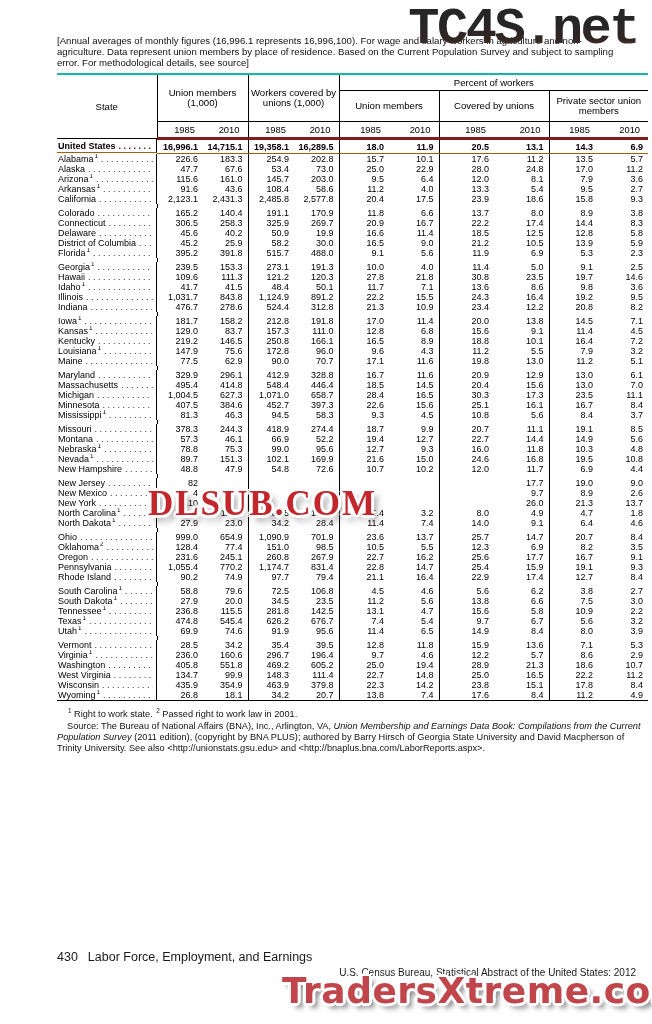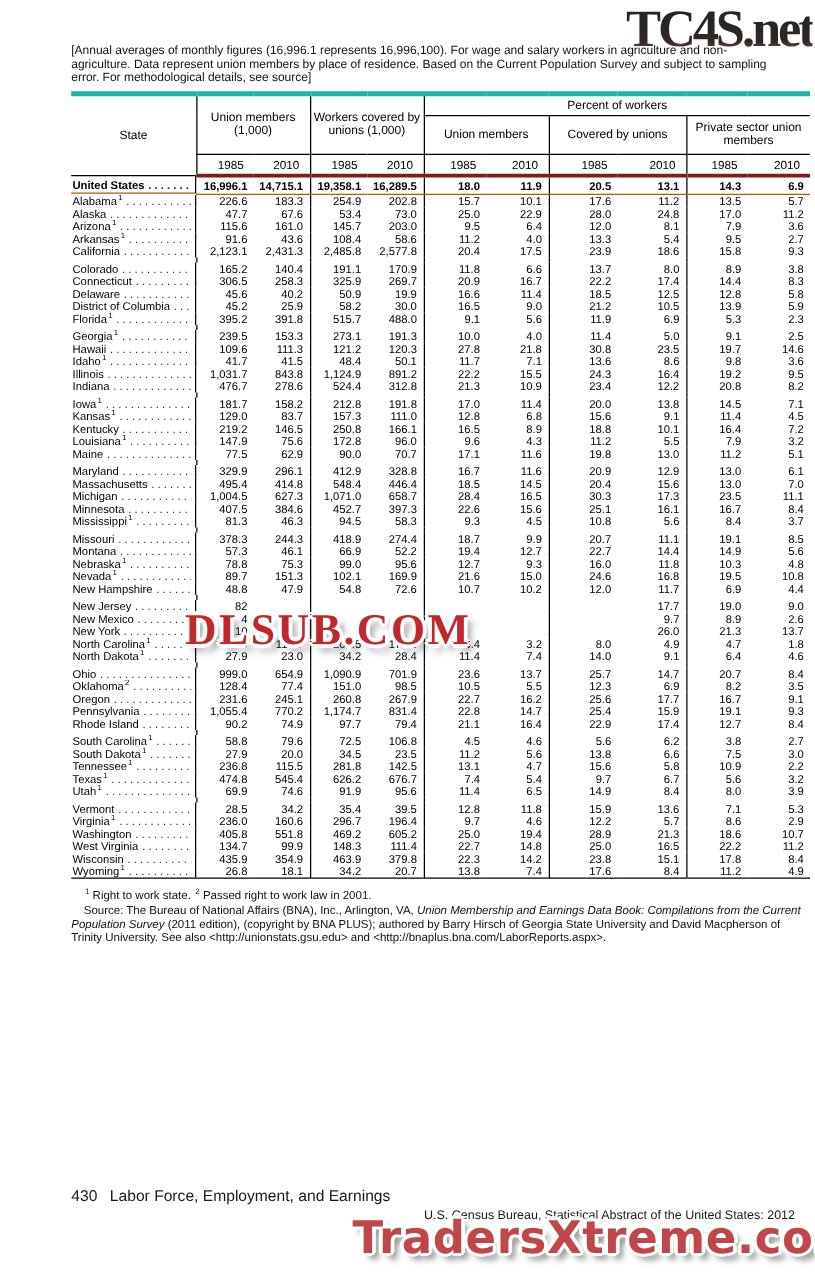"TC4S.net" #wm-top { font-family: Liberation Serif, serif -> Liberation Mono, monospace; font-size: 42px -> 52px; right: 2px -> 14px }
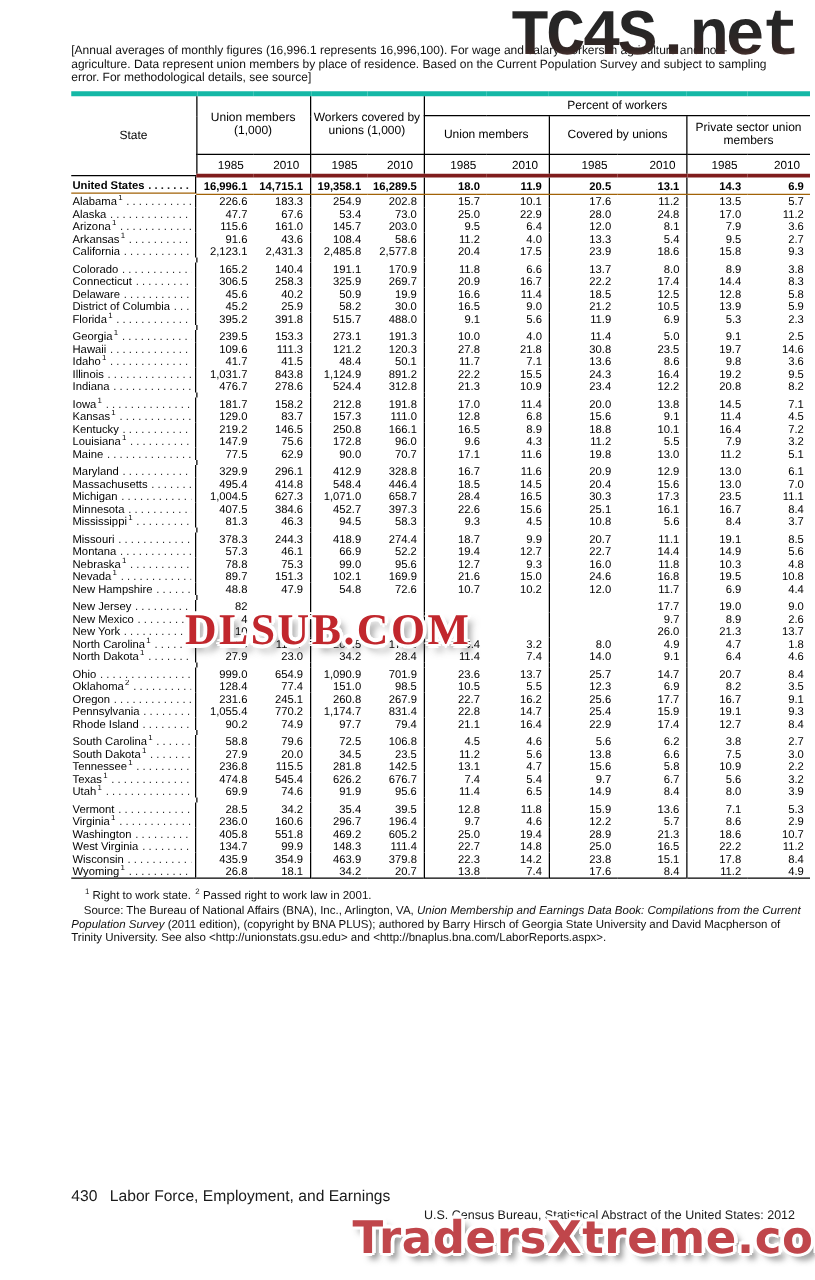"Percent of workers" thead th { border-top: 4px solid #14b8a6 -> 2px solid #14b8a6 }
